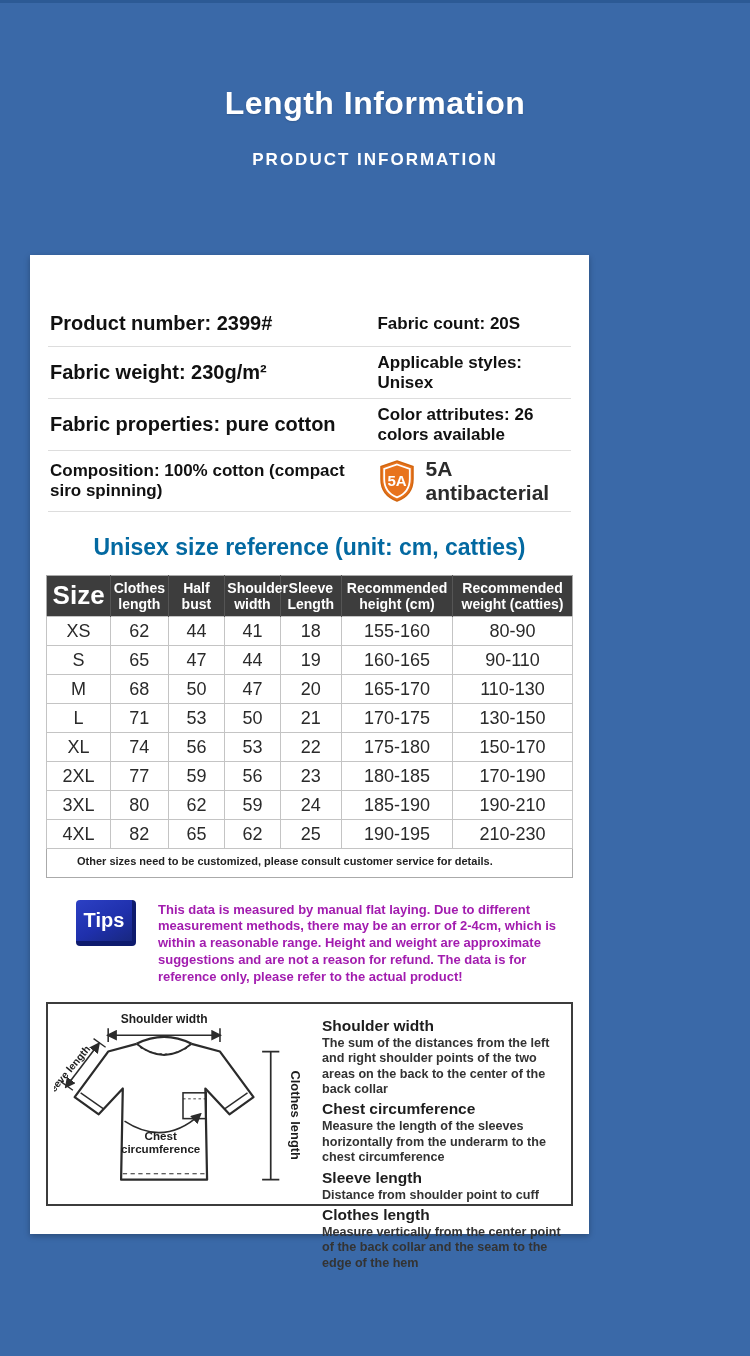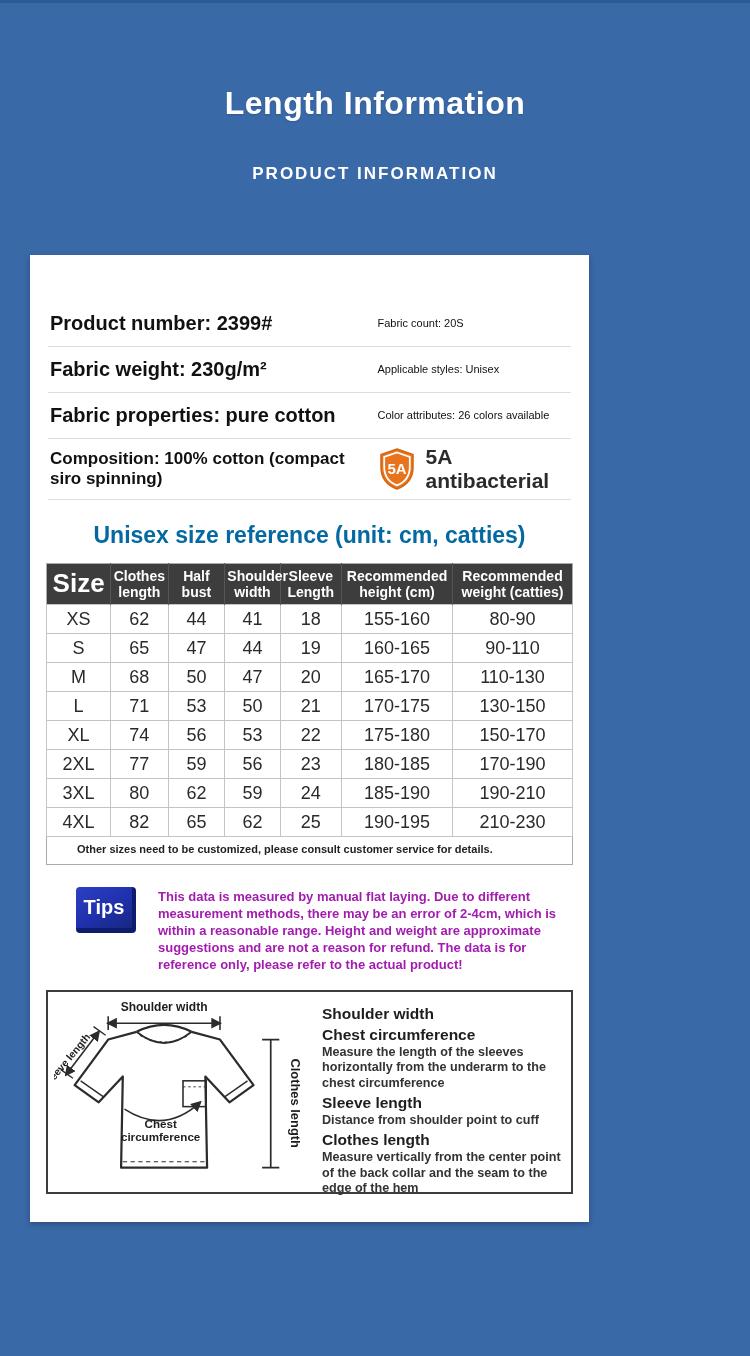"PRODUCT INFORMATION" .hero-subtitle { margin-top: 42px -> 28px }
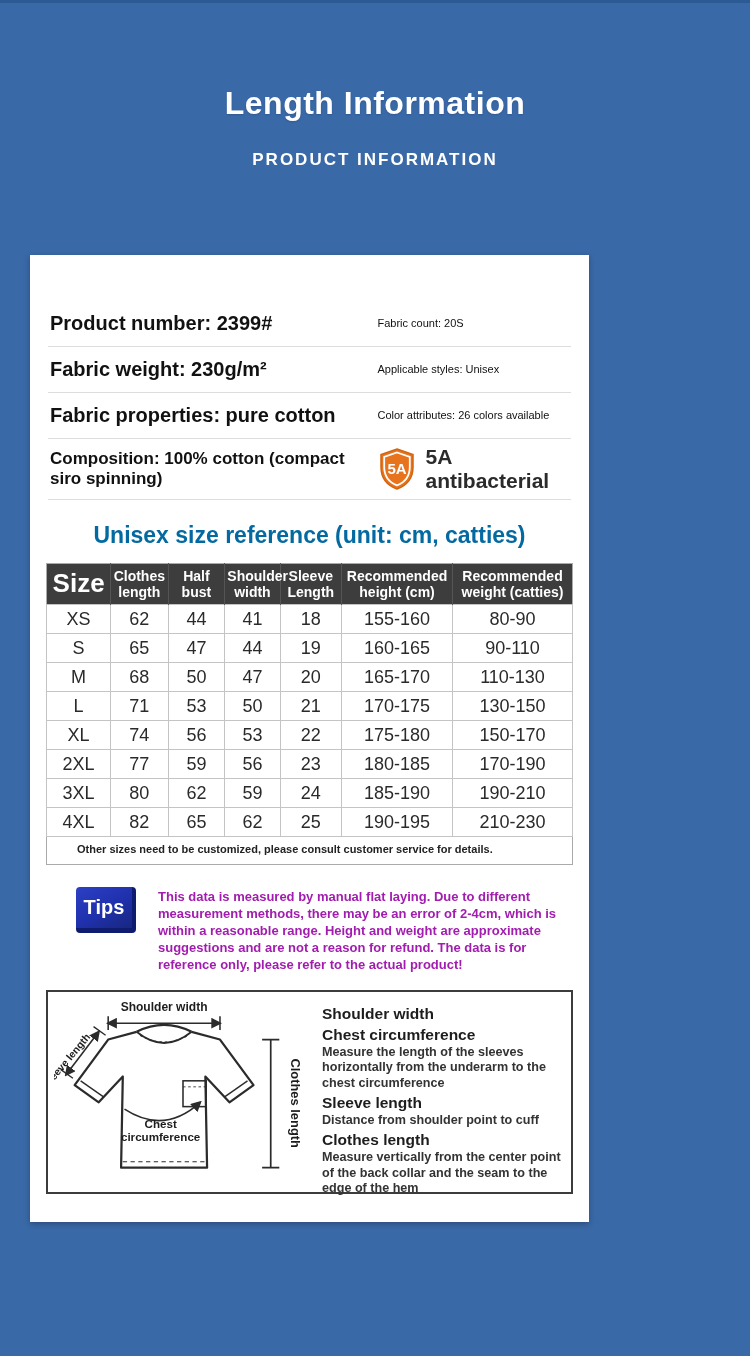"Fabric count: 20S" .txt-rt { font-size: 11px -> 17px; font-weight: normal -> bold }
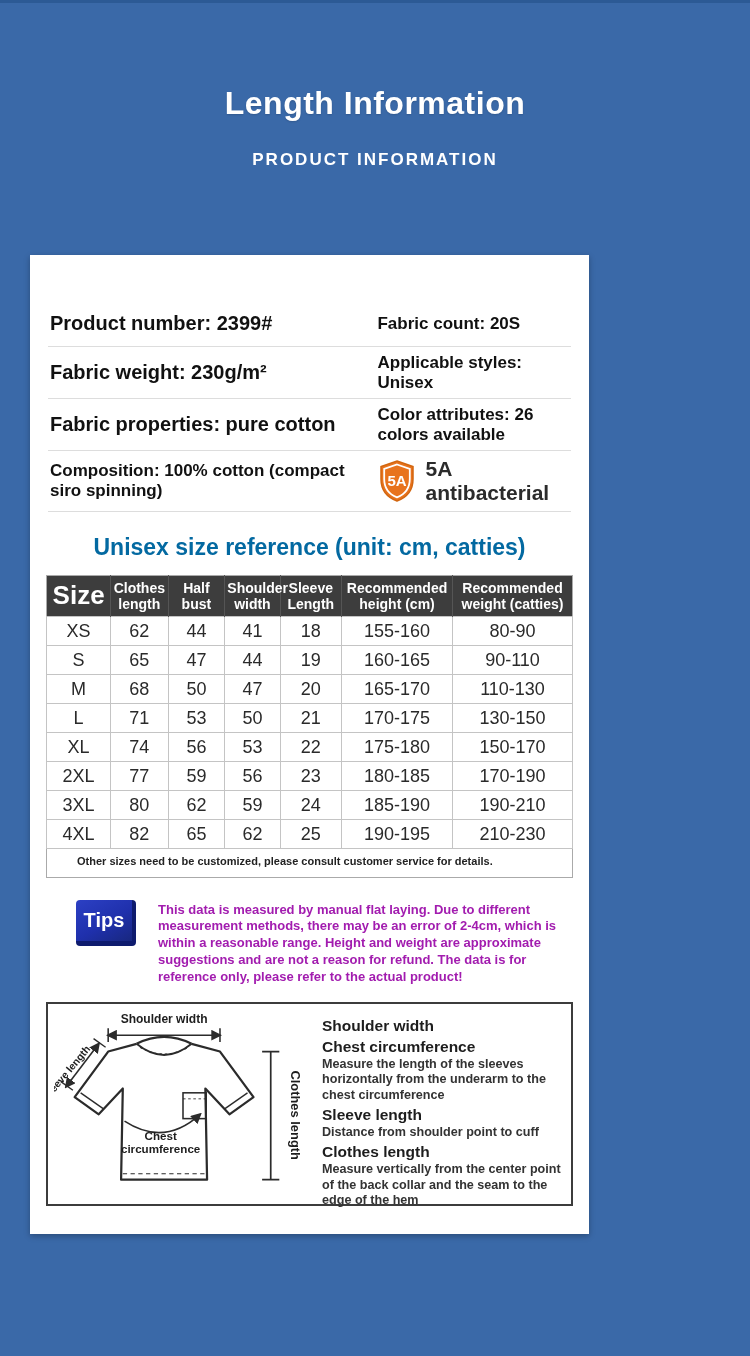"The sum of the distances" div.def-desc { html: none -> <div>The sum of the distances from the left and right shoulder points of the two areas on the back to the center of the back collar</div> }
